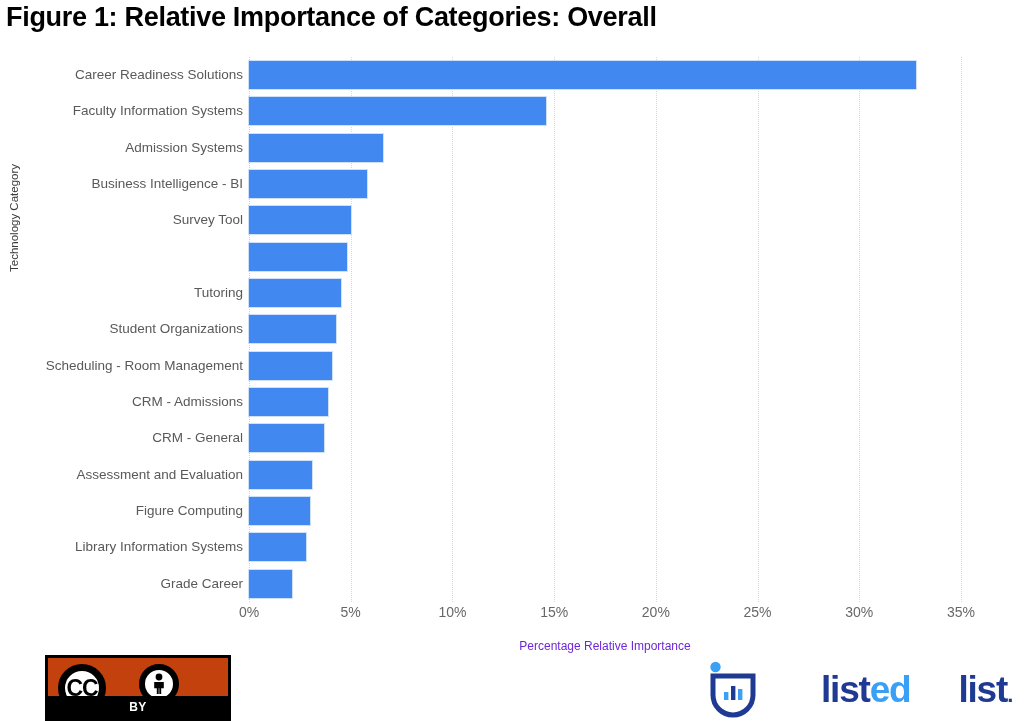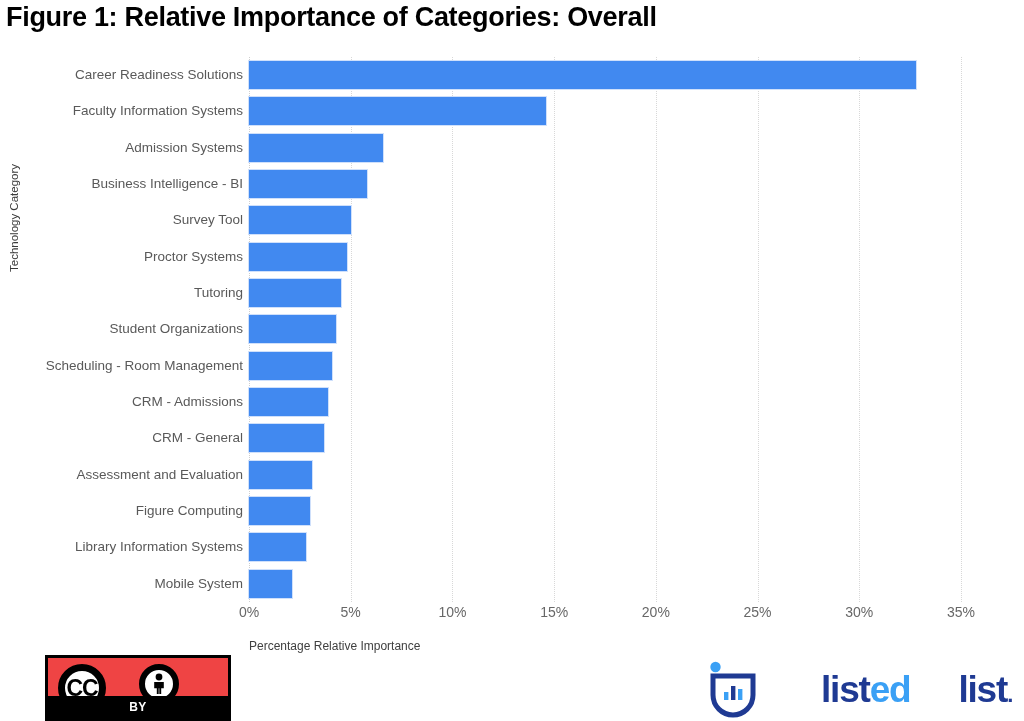"Proctor Systems" div.y-label { html: <div>Proctor Systems</div> -> none }
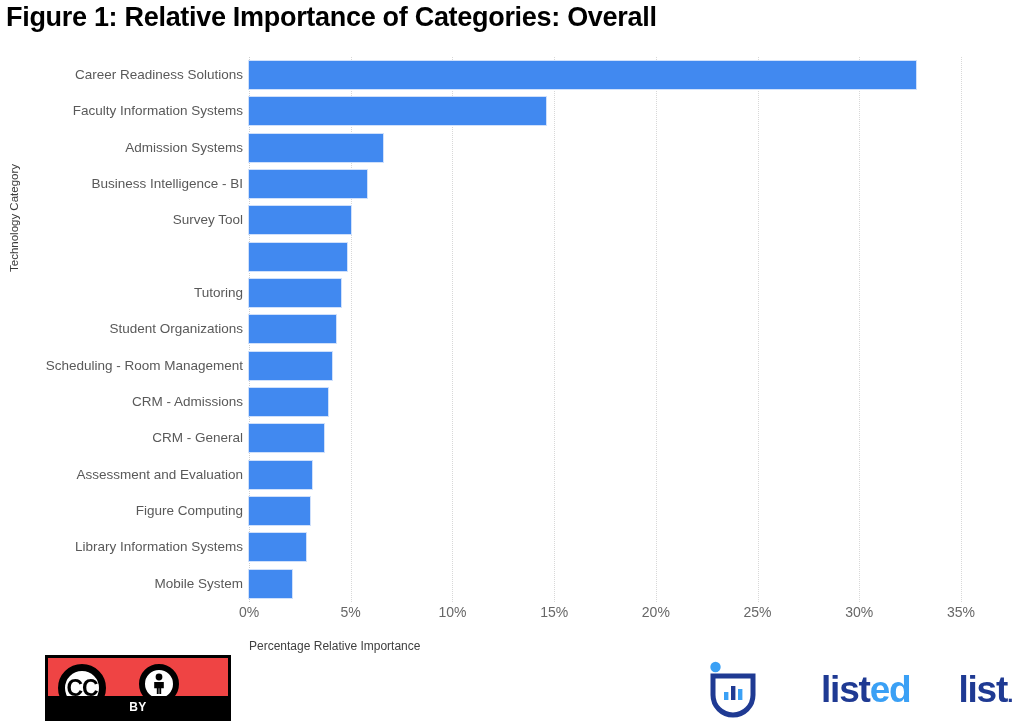"Mobile System" div.y-label { text: Mobile System -> Grade Career }
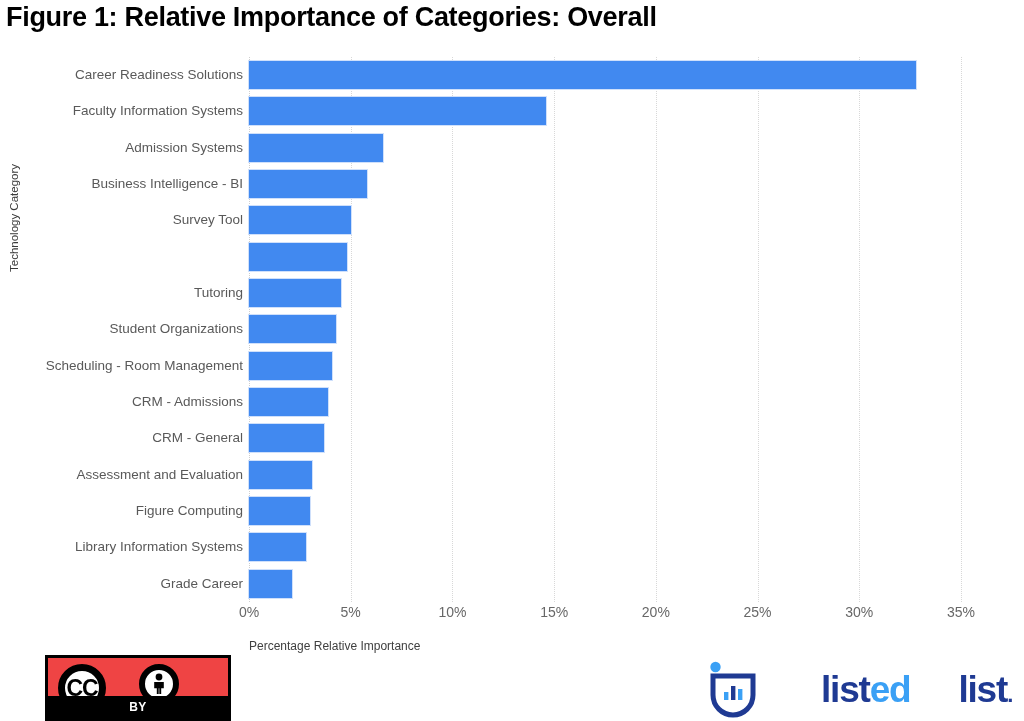"Percentage Relative Importance" #x-axis-title { color: #404040 -> #6d28d9; text-align: none -> center }
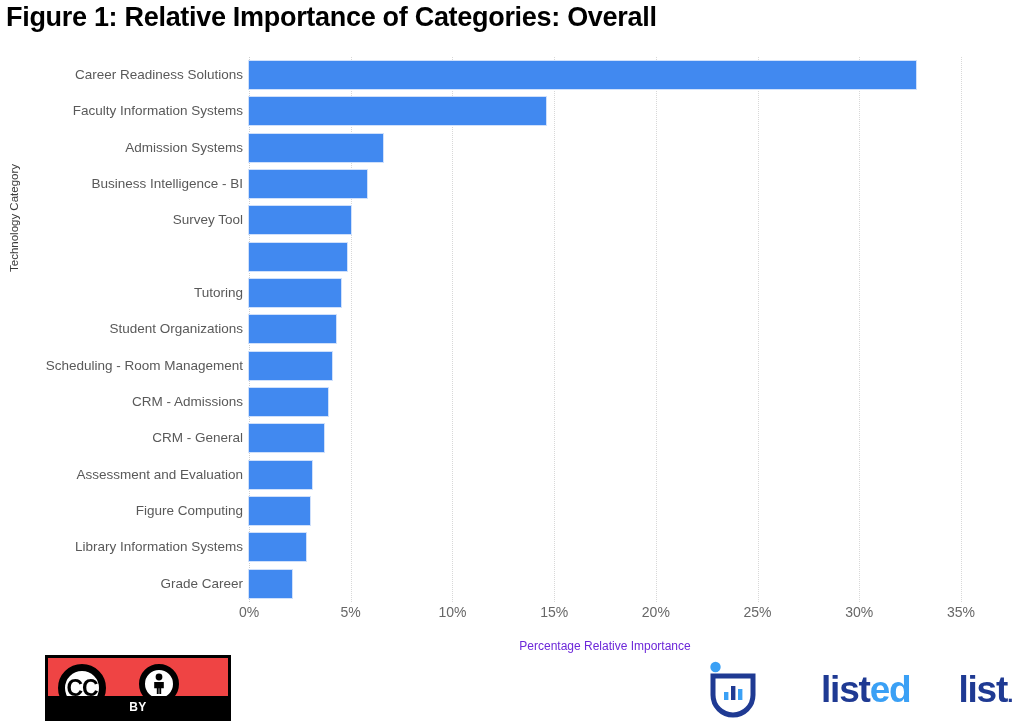"CC" #cc-badge { background: #ef4444 -> #c2410c }
